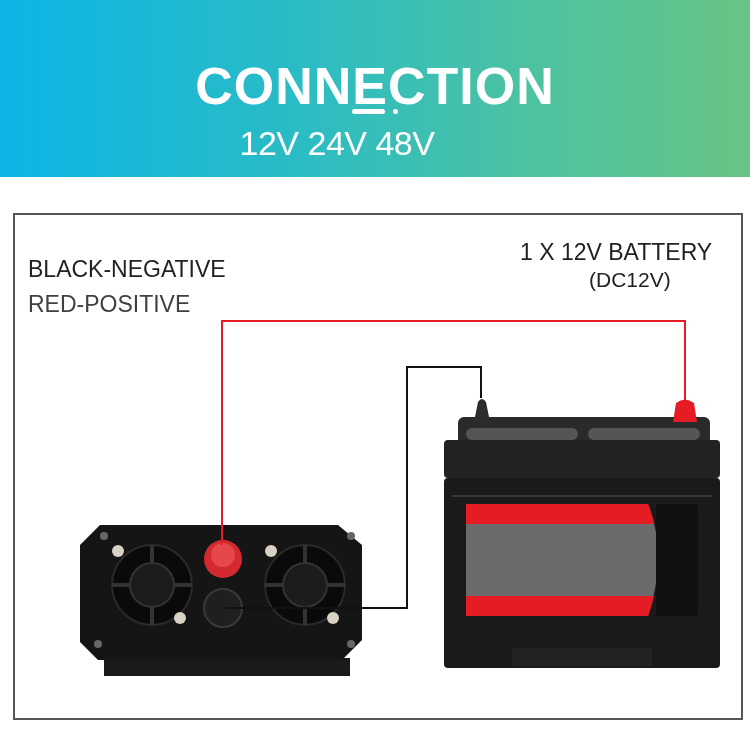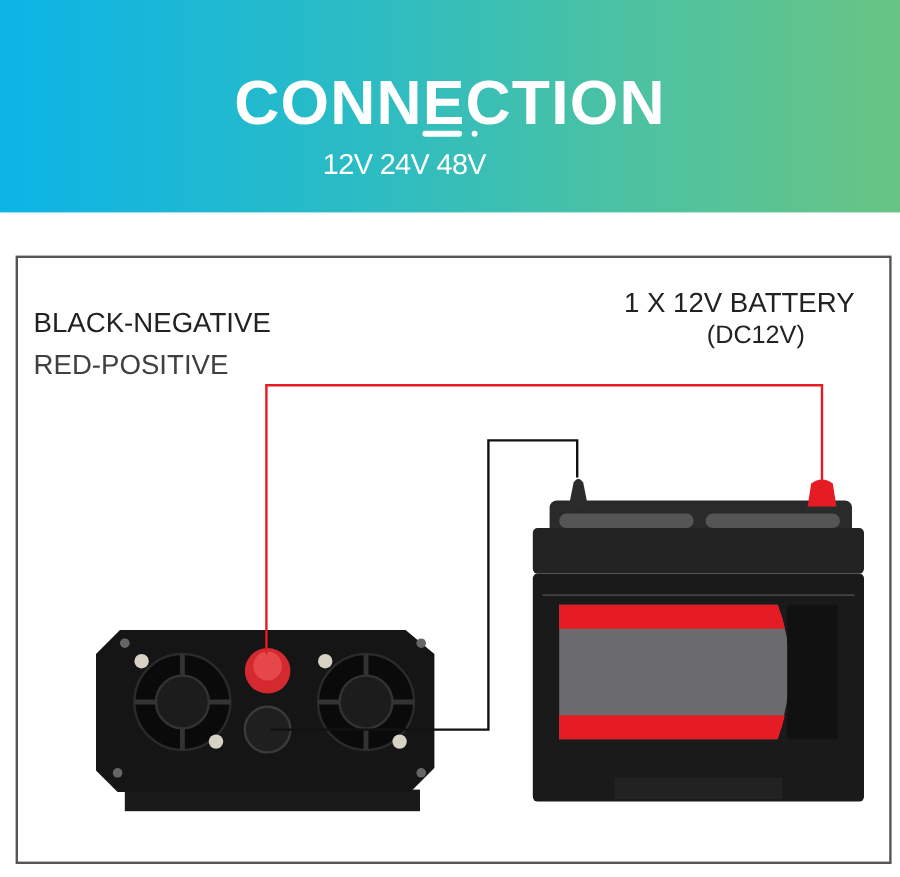"12V 24V 48V" .banner-subtitle { font-size: 24px -> 34px }
